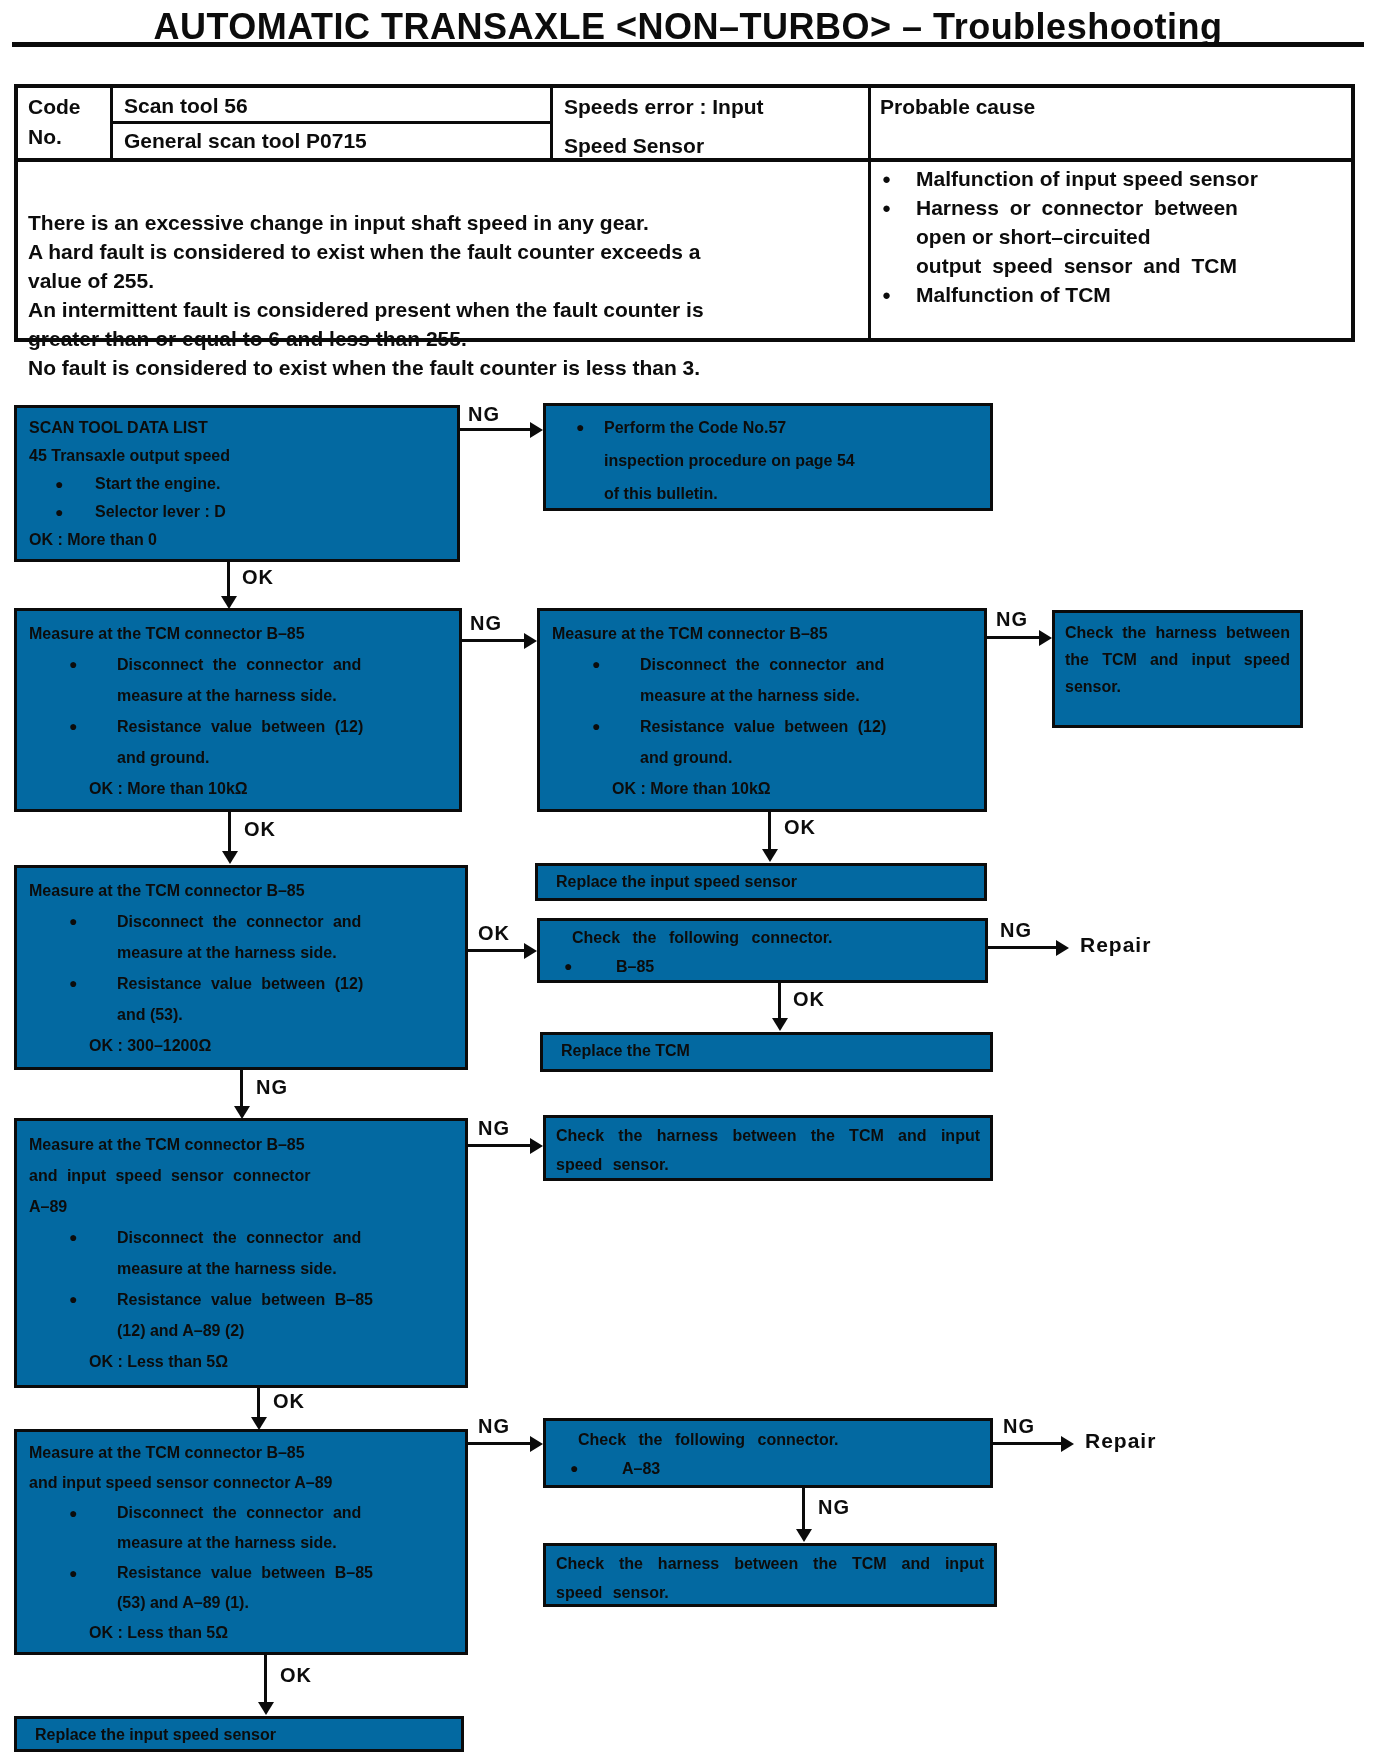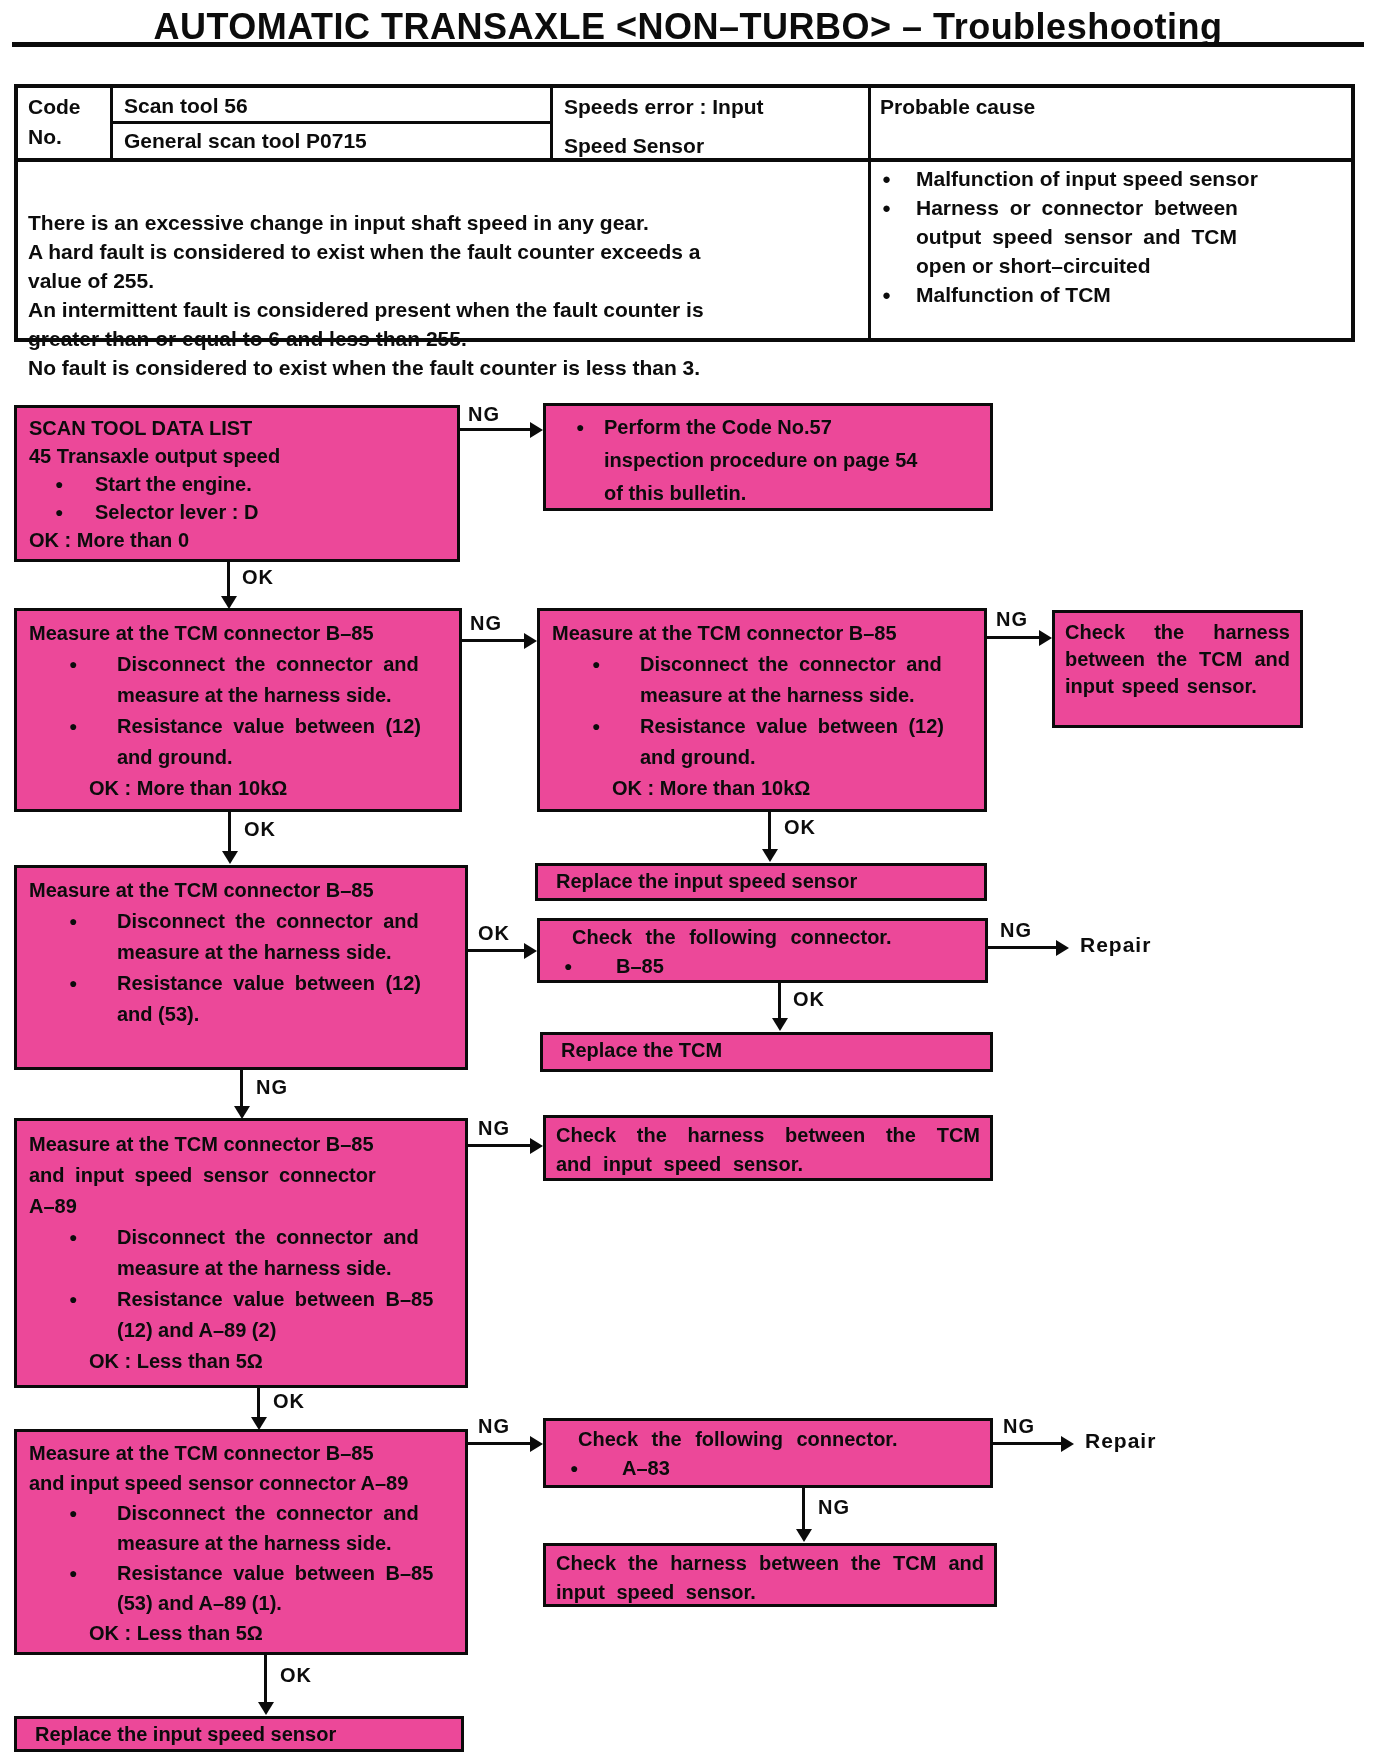"output speed sensor and TCM" div.crow { order: before "open or short–circuited" -> after "open or short–circuited" }
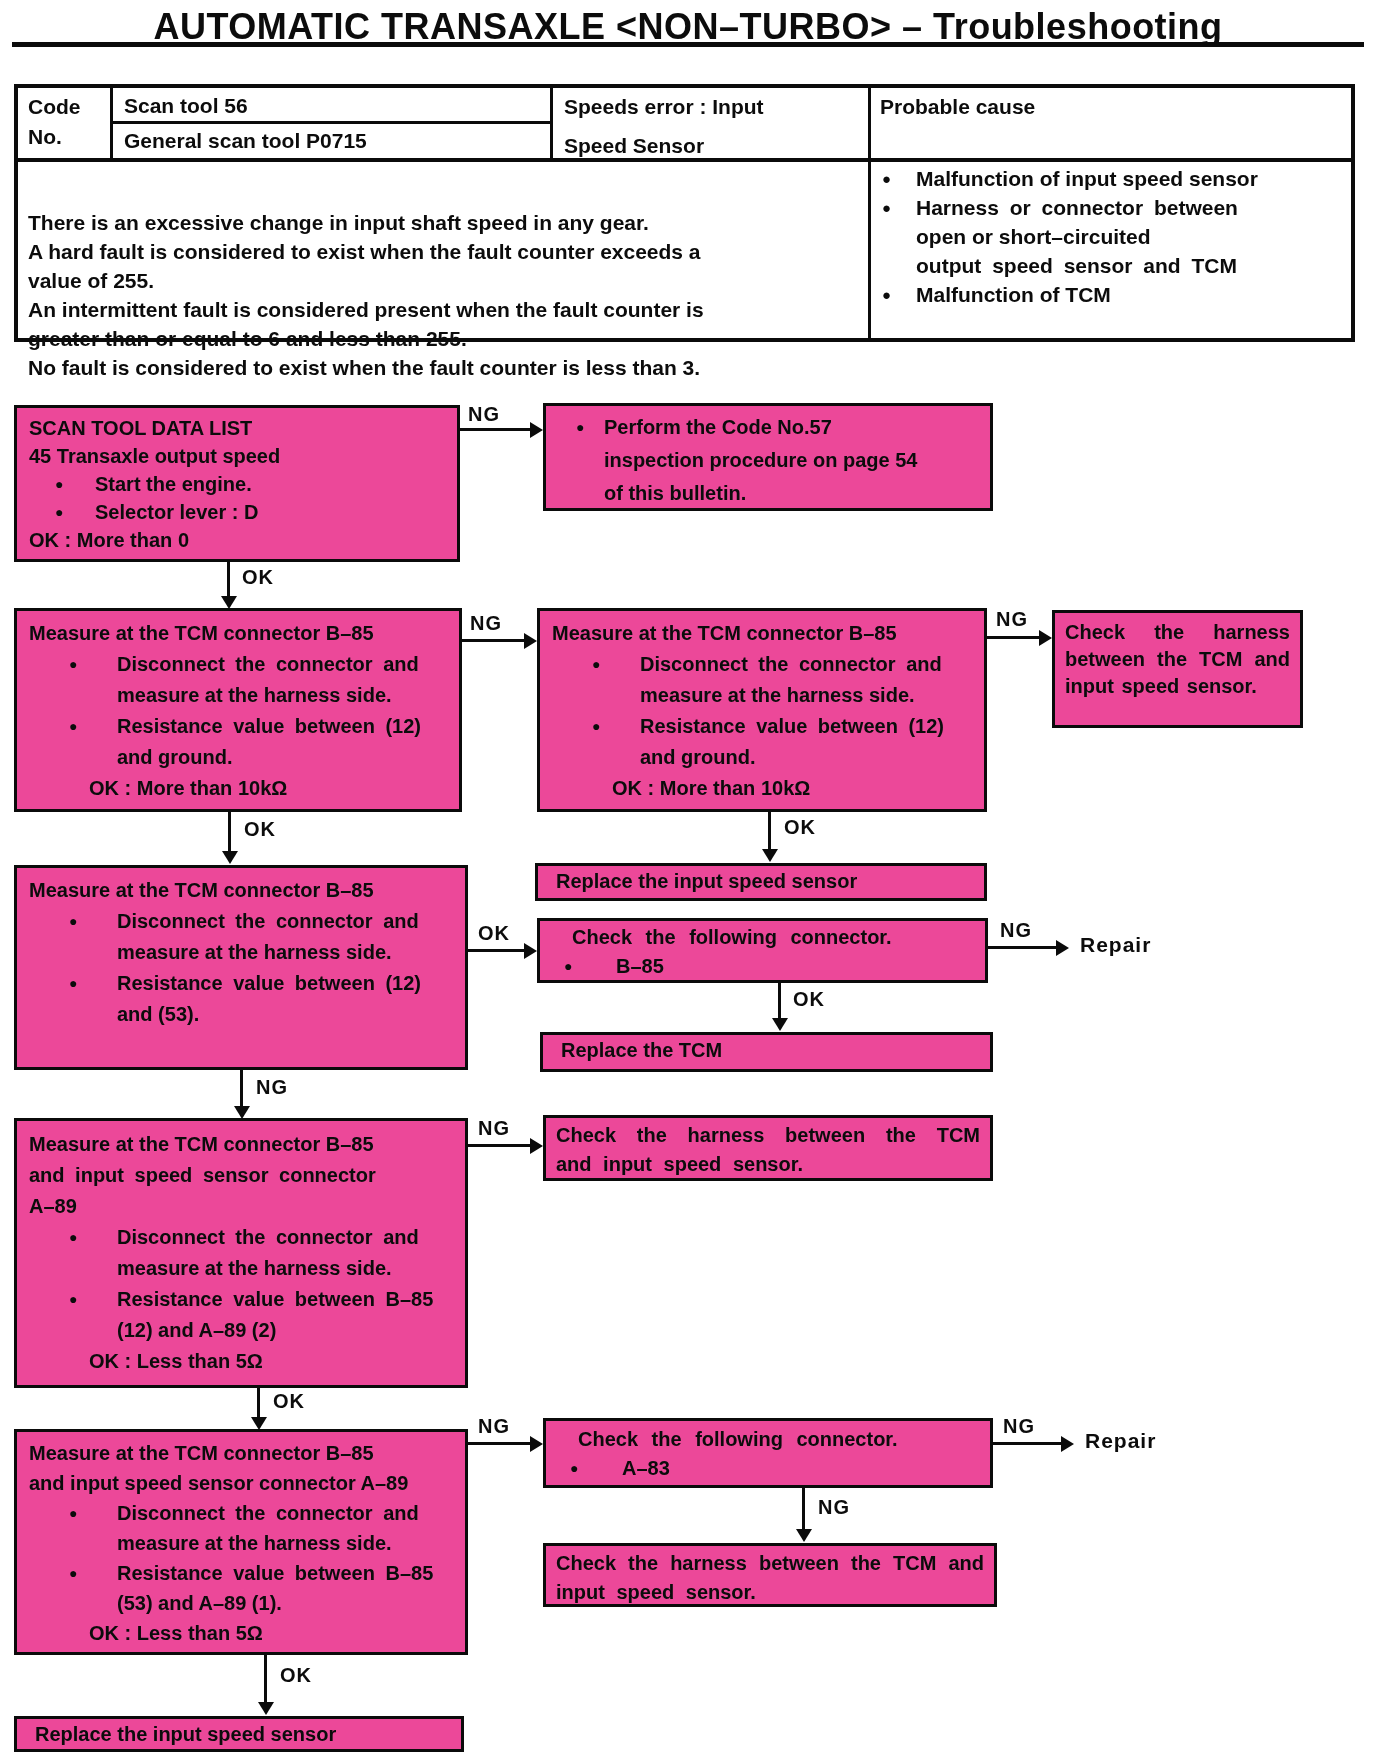"SCAN TOOL DATA LIST" .box { background: #ec4899 -> #0369a1; font-size: 20px -> 16px }
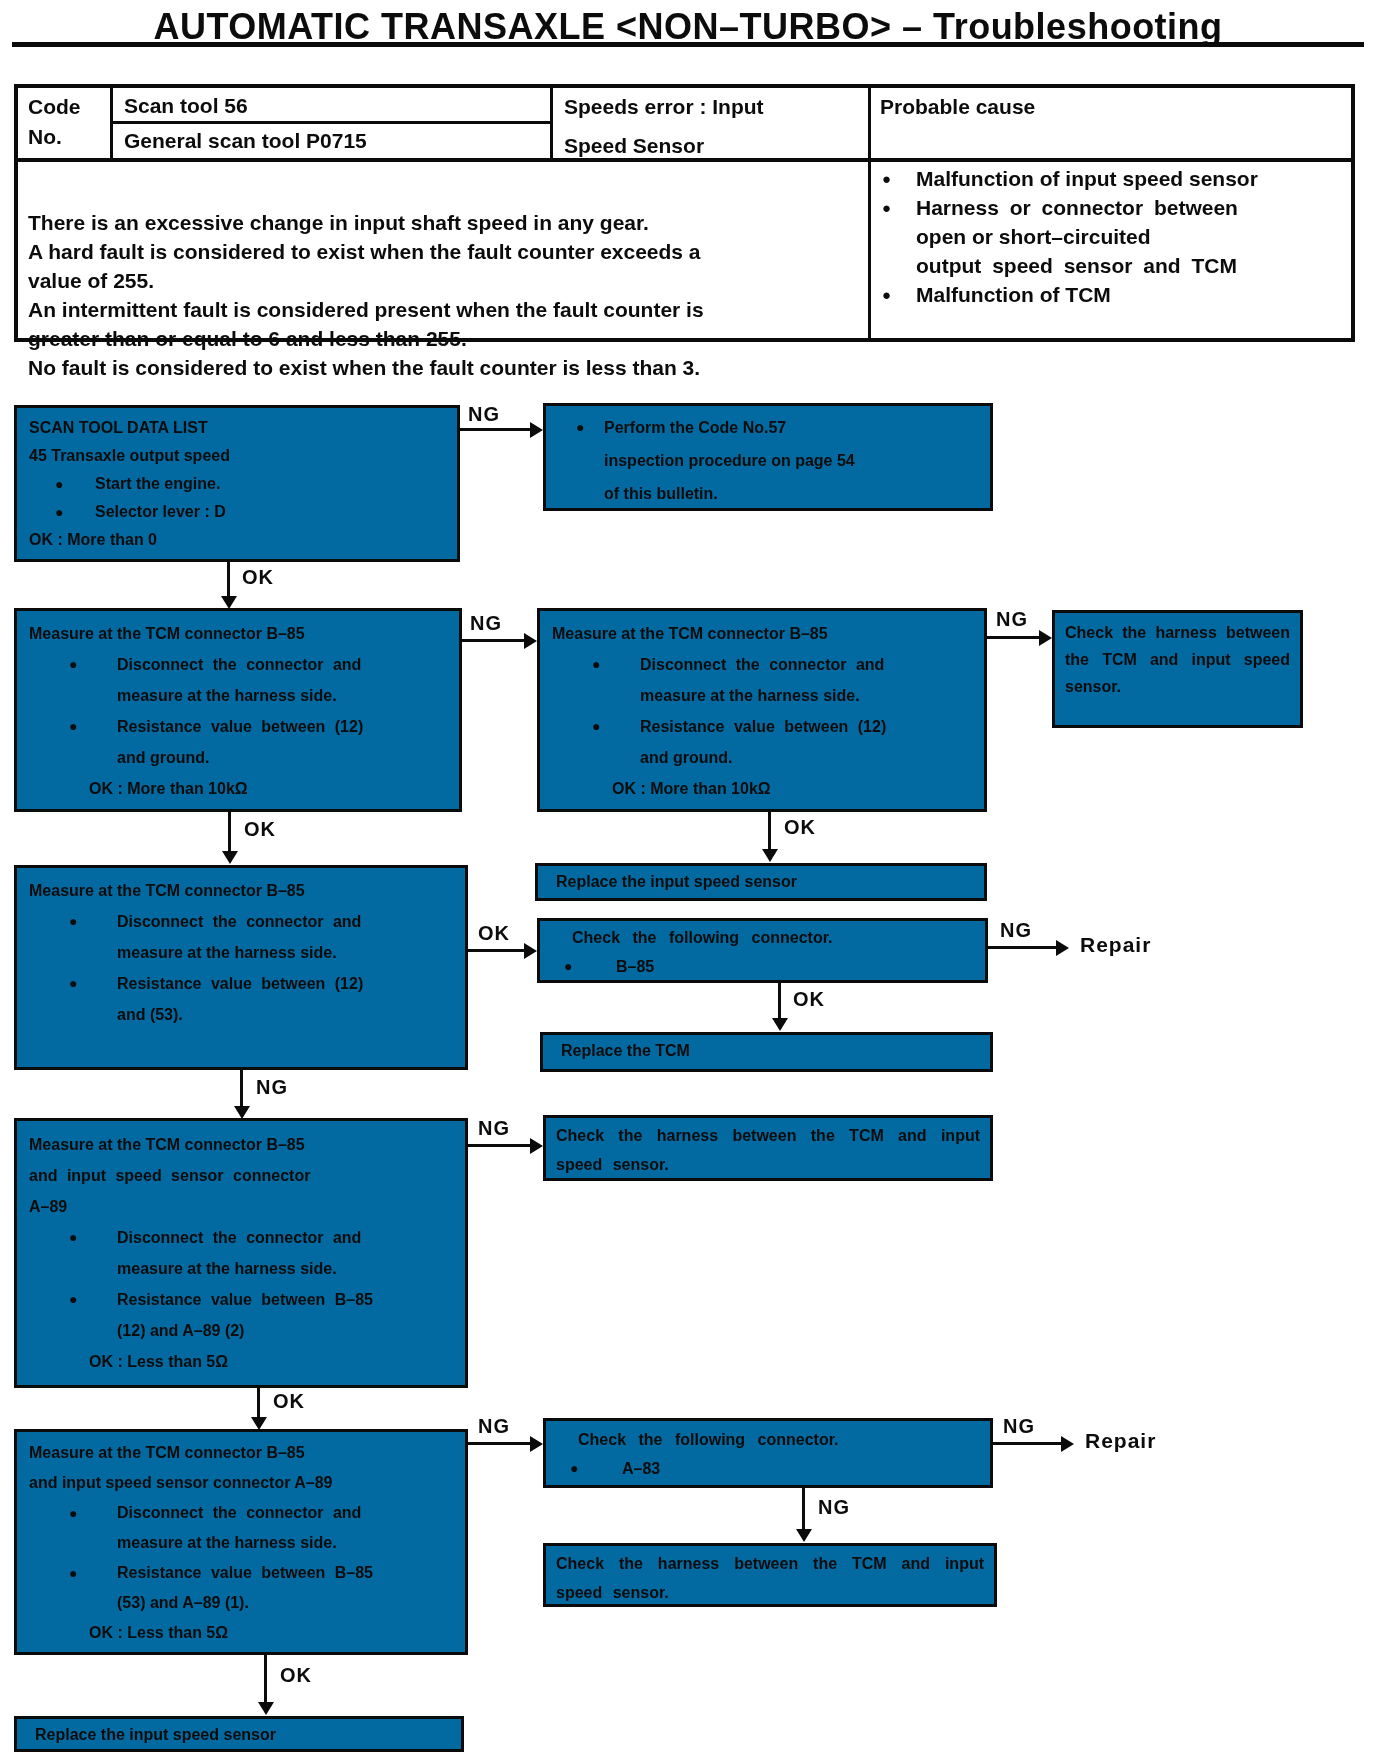"OK : 300–1200Ω" div.r { html: none -> <div>OK : 300–1200Ω</div> }
